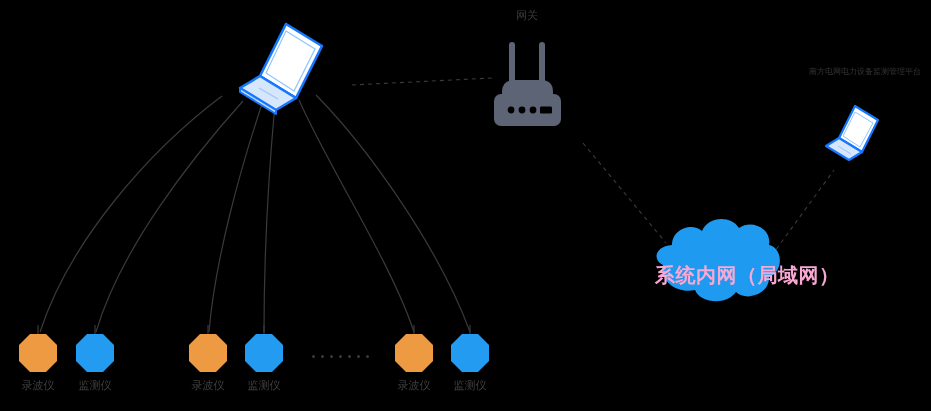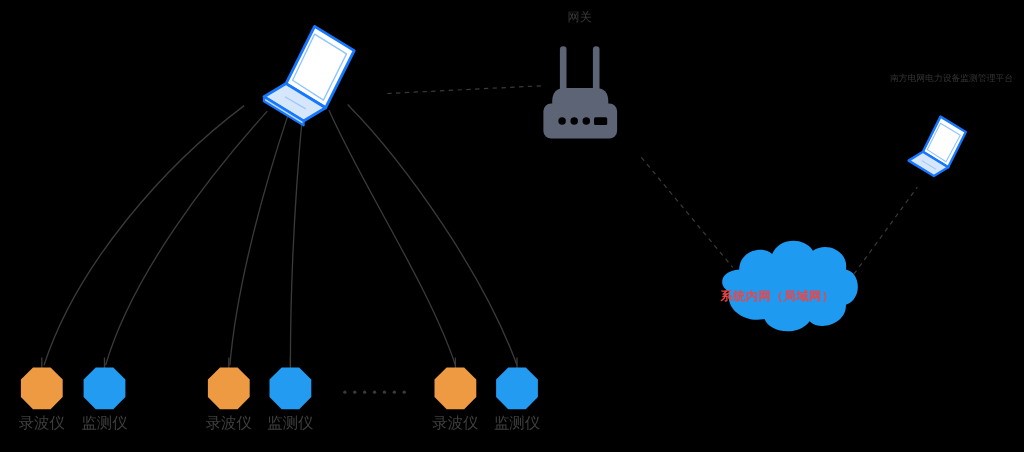"系统内网（局域网）" .cloud-label { color: #ef4444 -> #f9a8d4; font-size: 11px -> 20px }
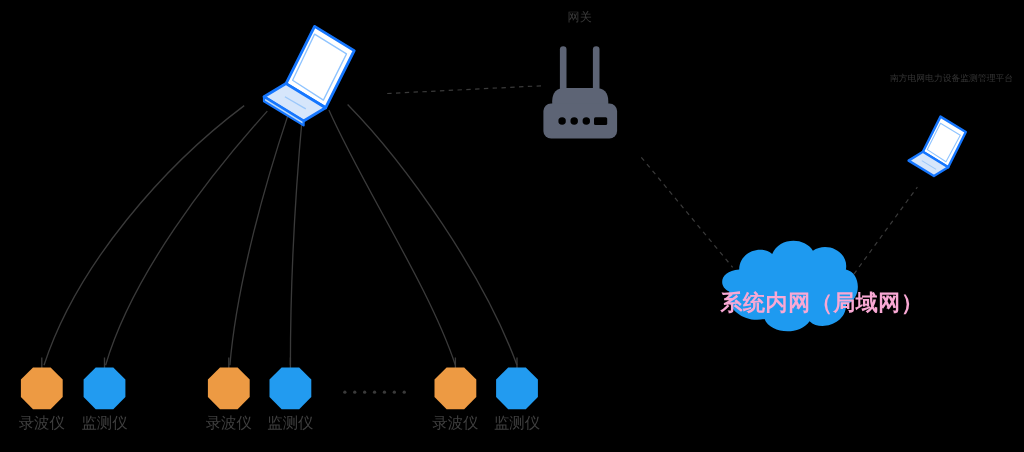"录波仪" .node-label { font-size: 14px -> 11px }
